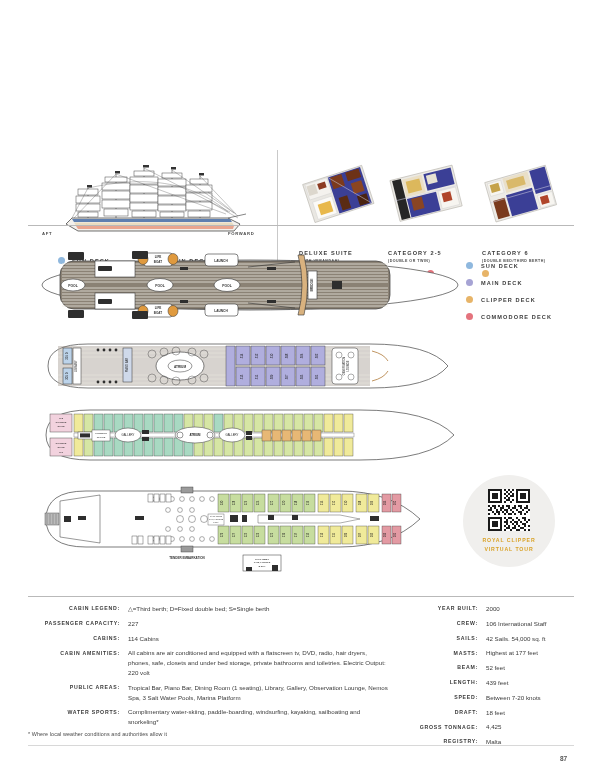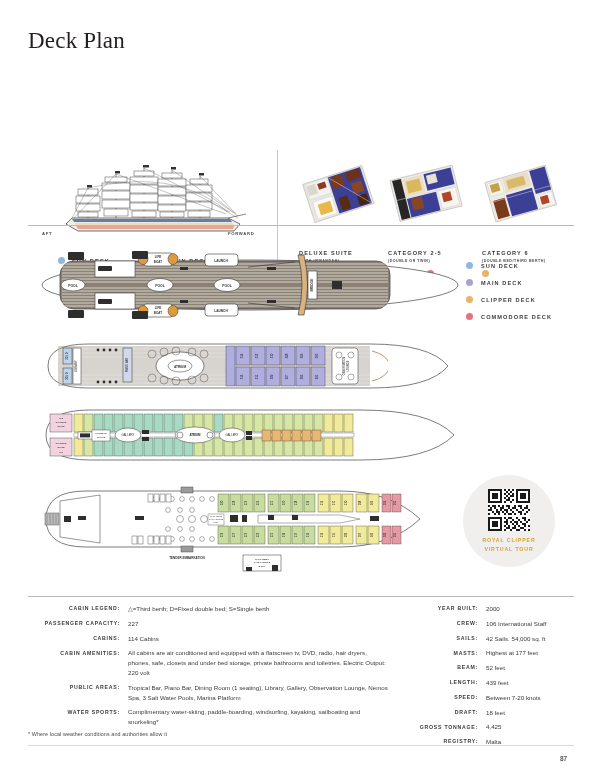"Deck Plan" div.title { html: <div>Deck Plan</div> -> none }
